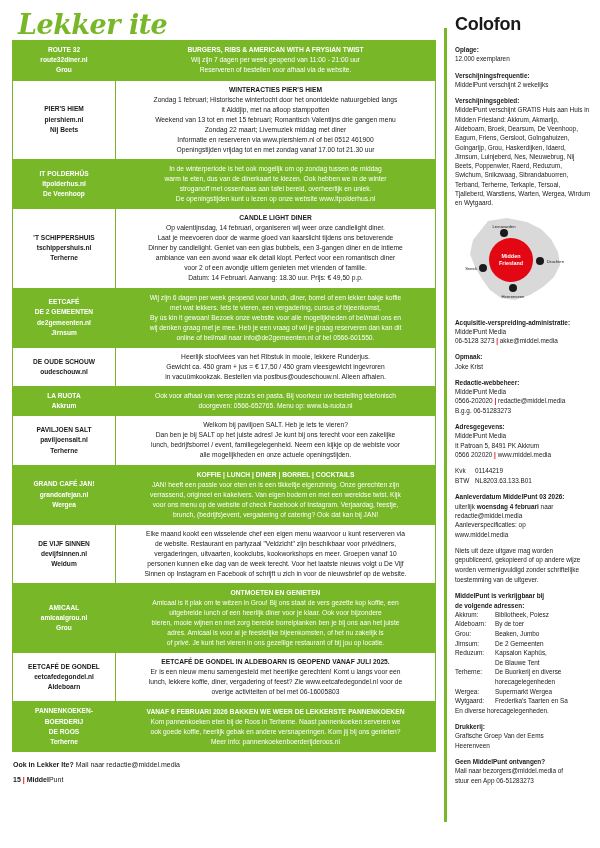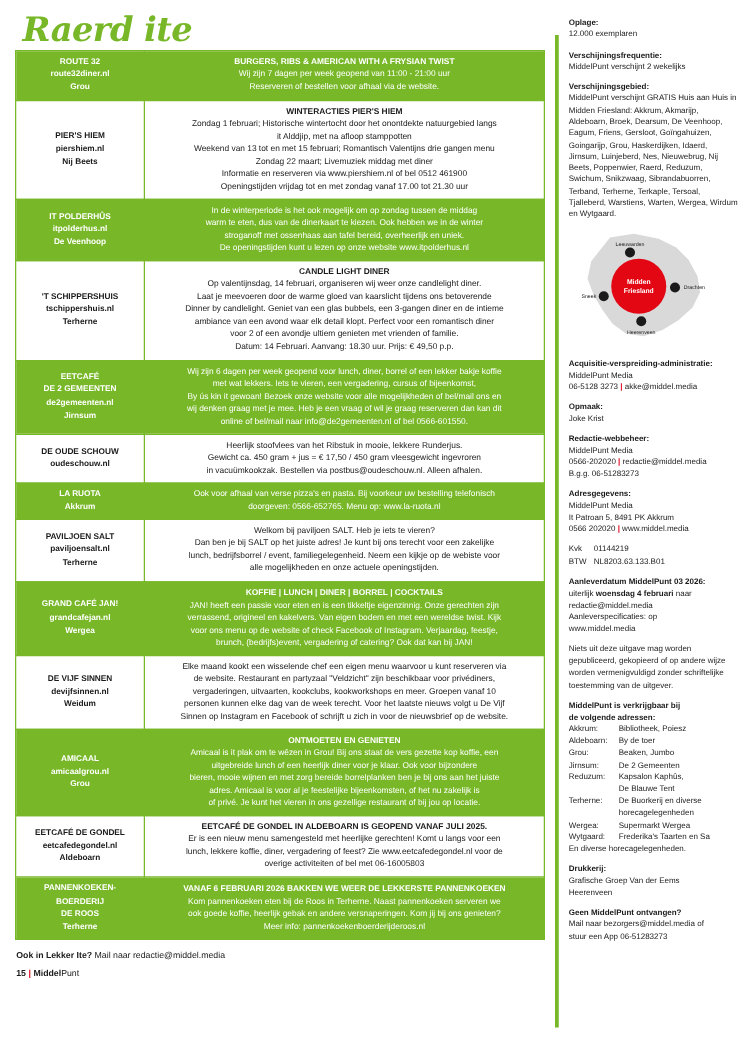"Raerd ite" span.mast-script { text: Raerd -> Lekker }
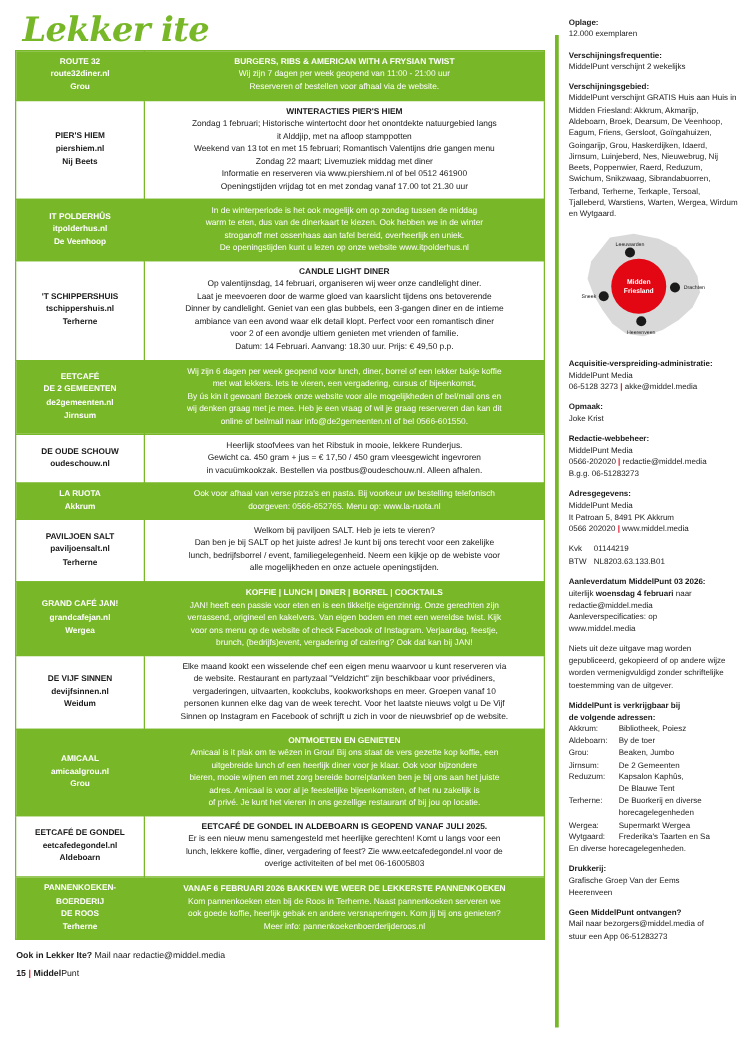"Colofon" div.colofon-title { html: none -> <div>Colofon</div> }
